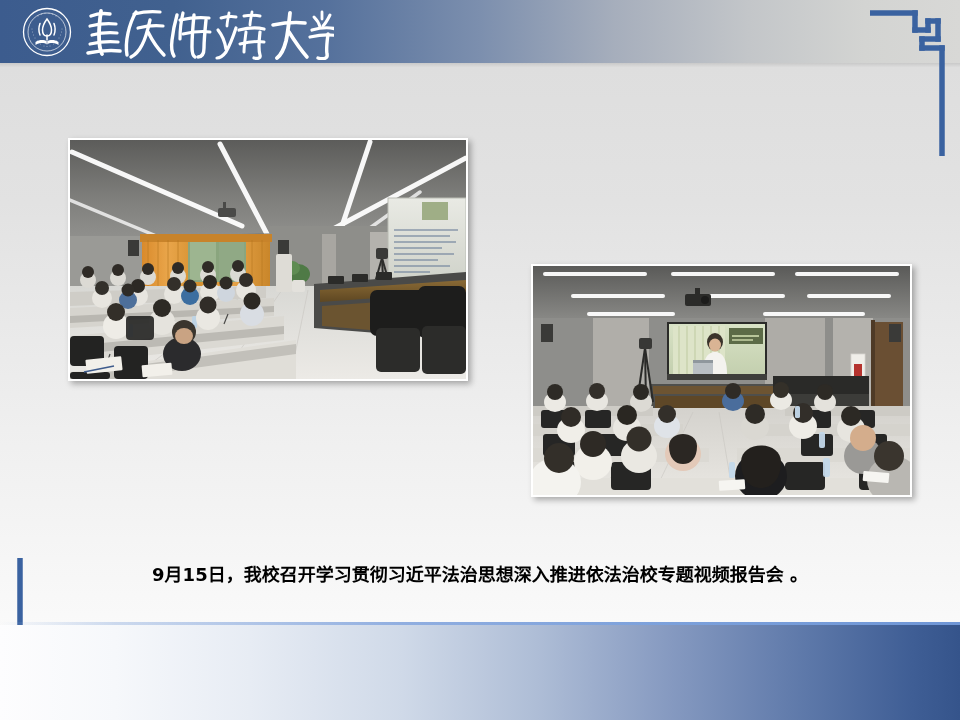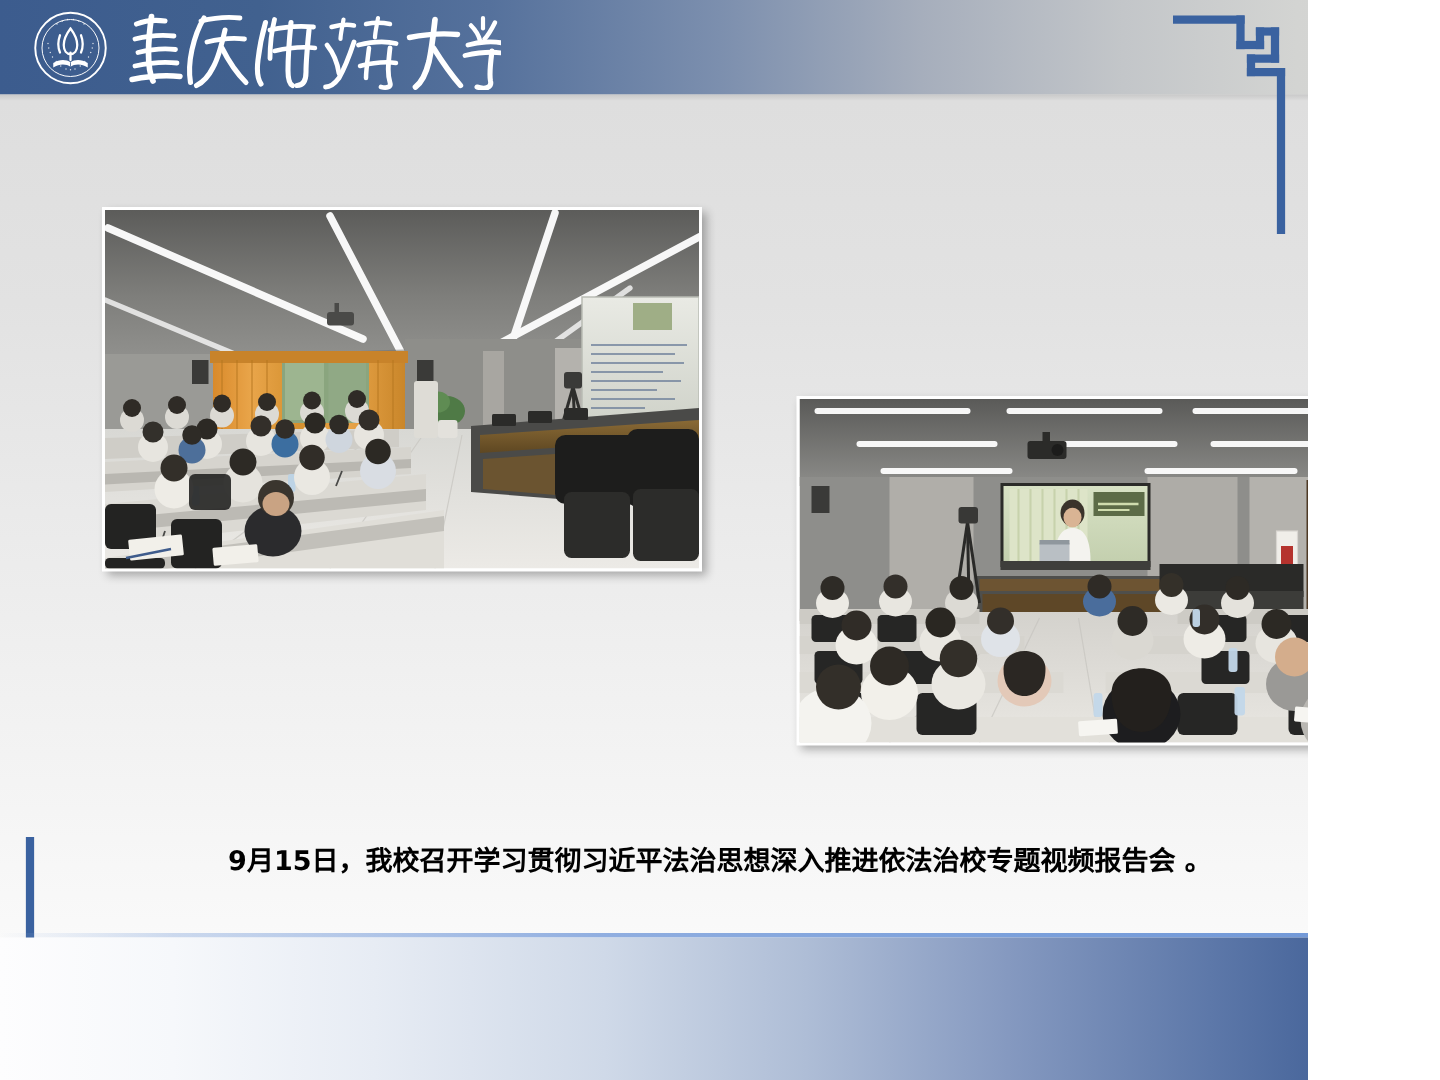"9月15日，我校召开学习贯彻习近平法治思想深入推进依法治校专题视频报告会 。" .slide { padding-left: 40px -> none; width: 832px -> 960px }
